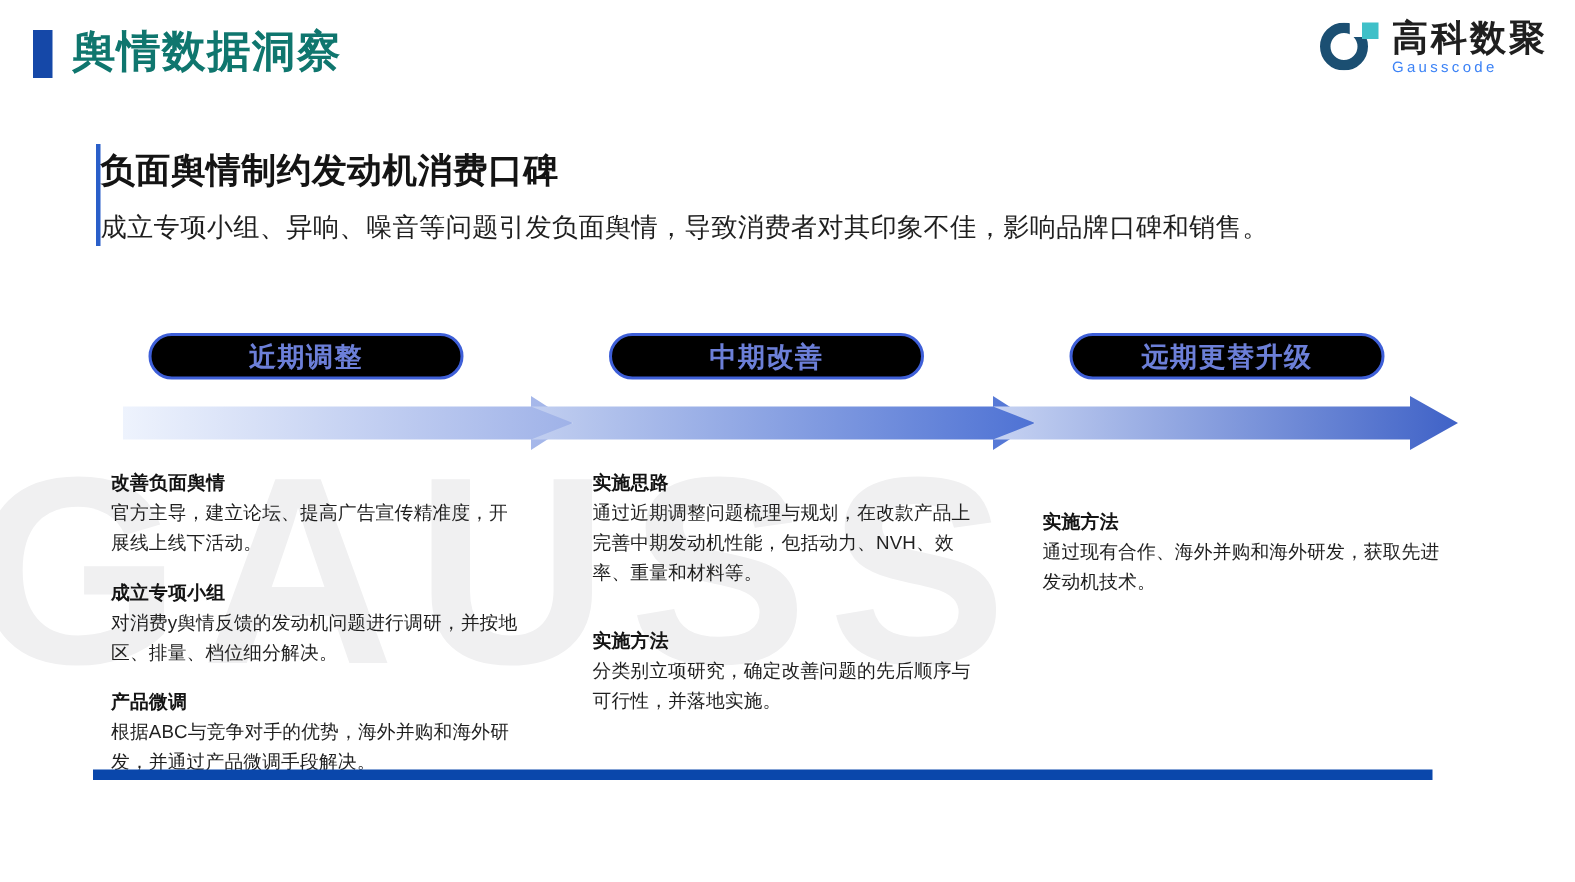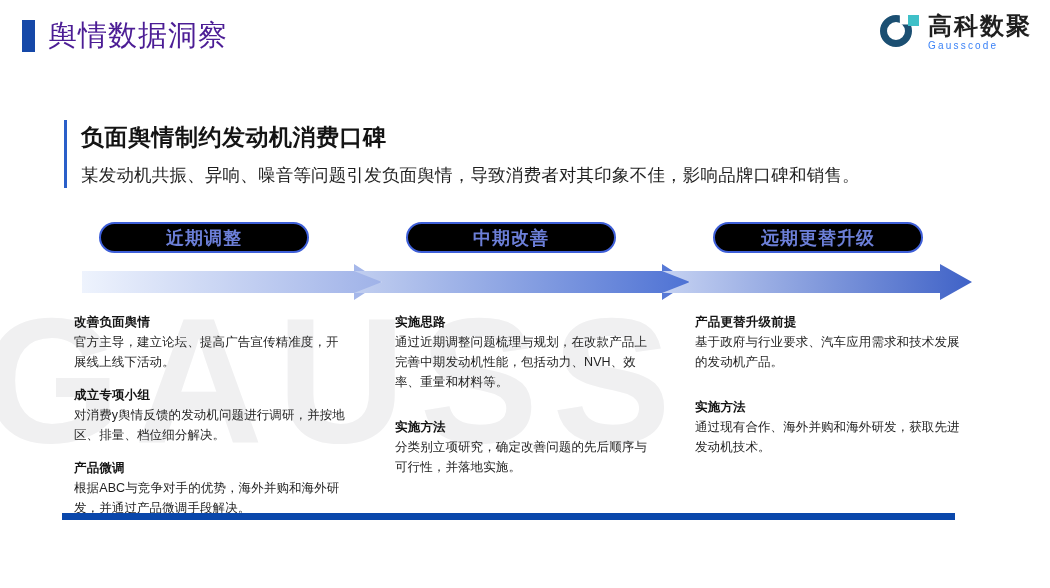"舆情数据洞察" .header-title { color: #4c1d95 -> #0f766e; font-weight: 400 -> 700 }
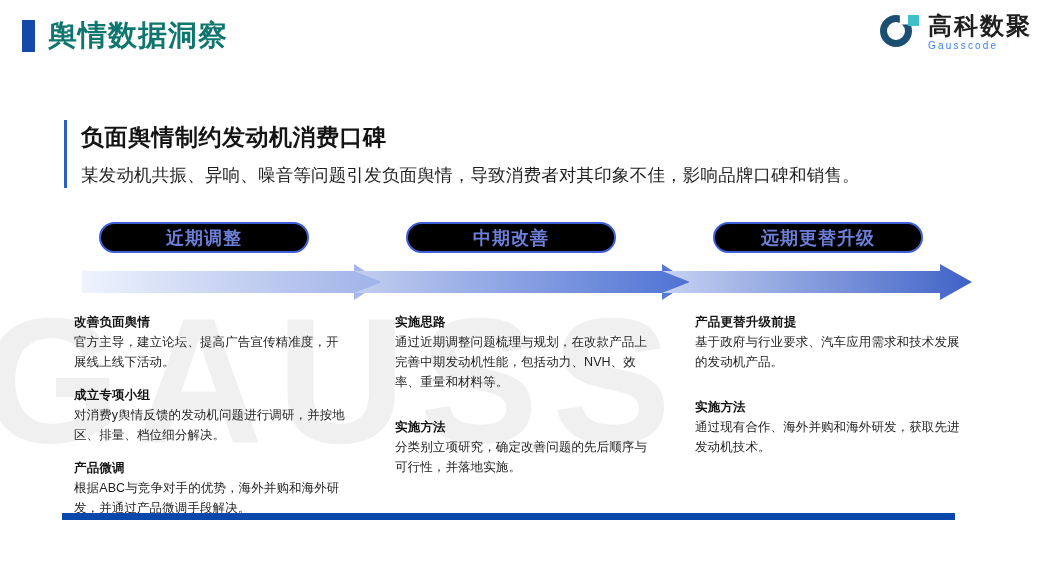"负面舆情制约发动机消费口碑" .intro { margin-top: 24px -> none; padding-left: 14px -> none }
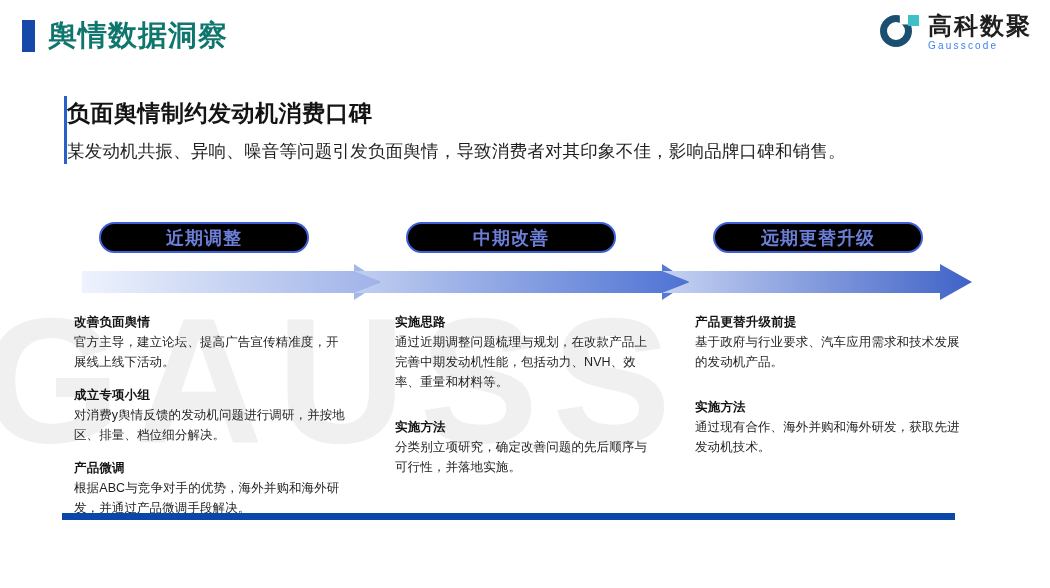"某发动机共振、异响、噪音等问题引发负面舆情，导致消费者对其印象不佳，影响品牌口碑" div.intro-sub { text: 某发动机共振 -> 成立专项小组 }
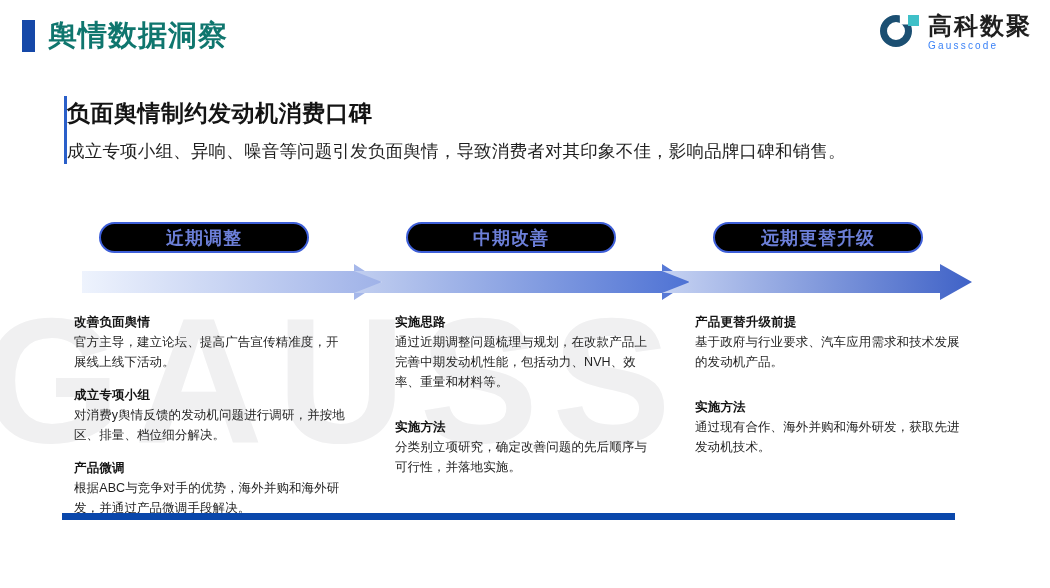"产品更替升级前提" div.blk { html: <div> <div>产品更替升级前提</div> <div>基于政府与行业要求、汽车应用需求和技术发展的发动机产品。</div> </div> -> none }
